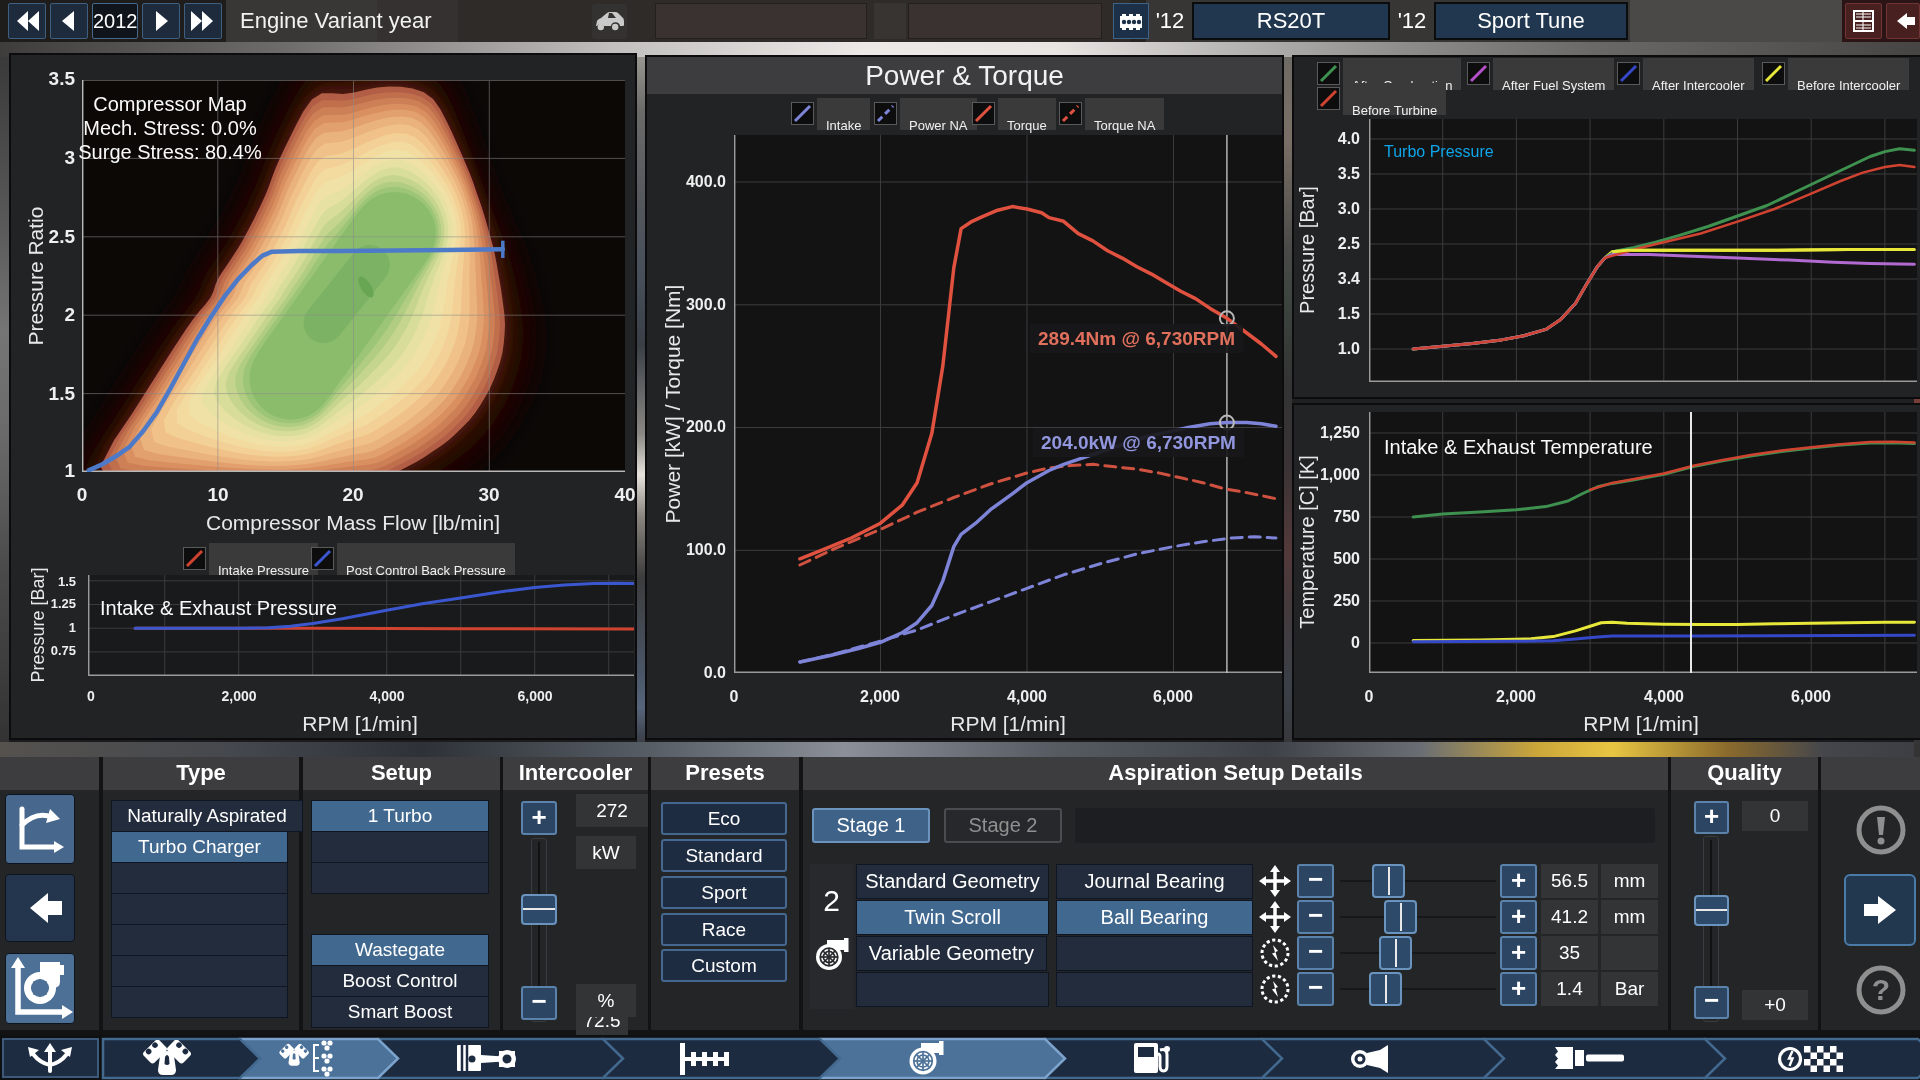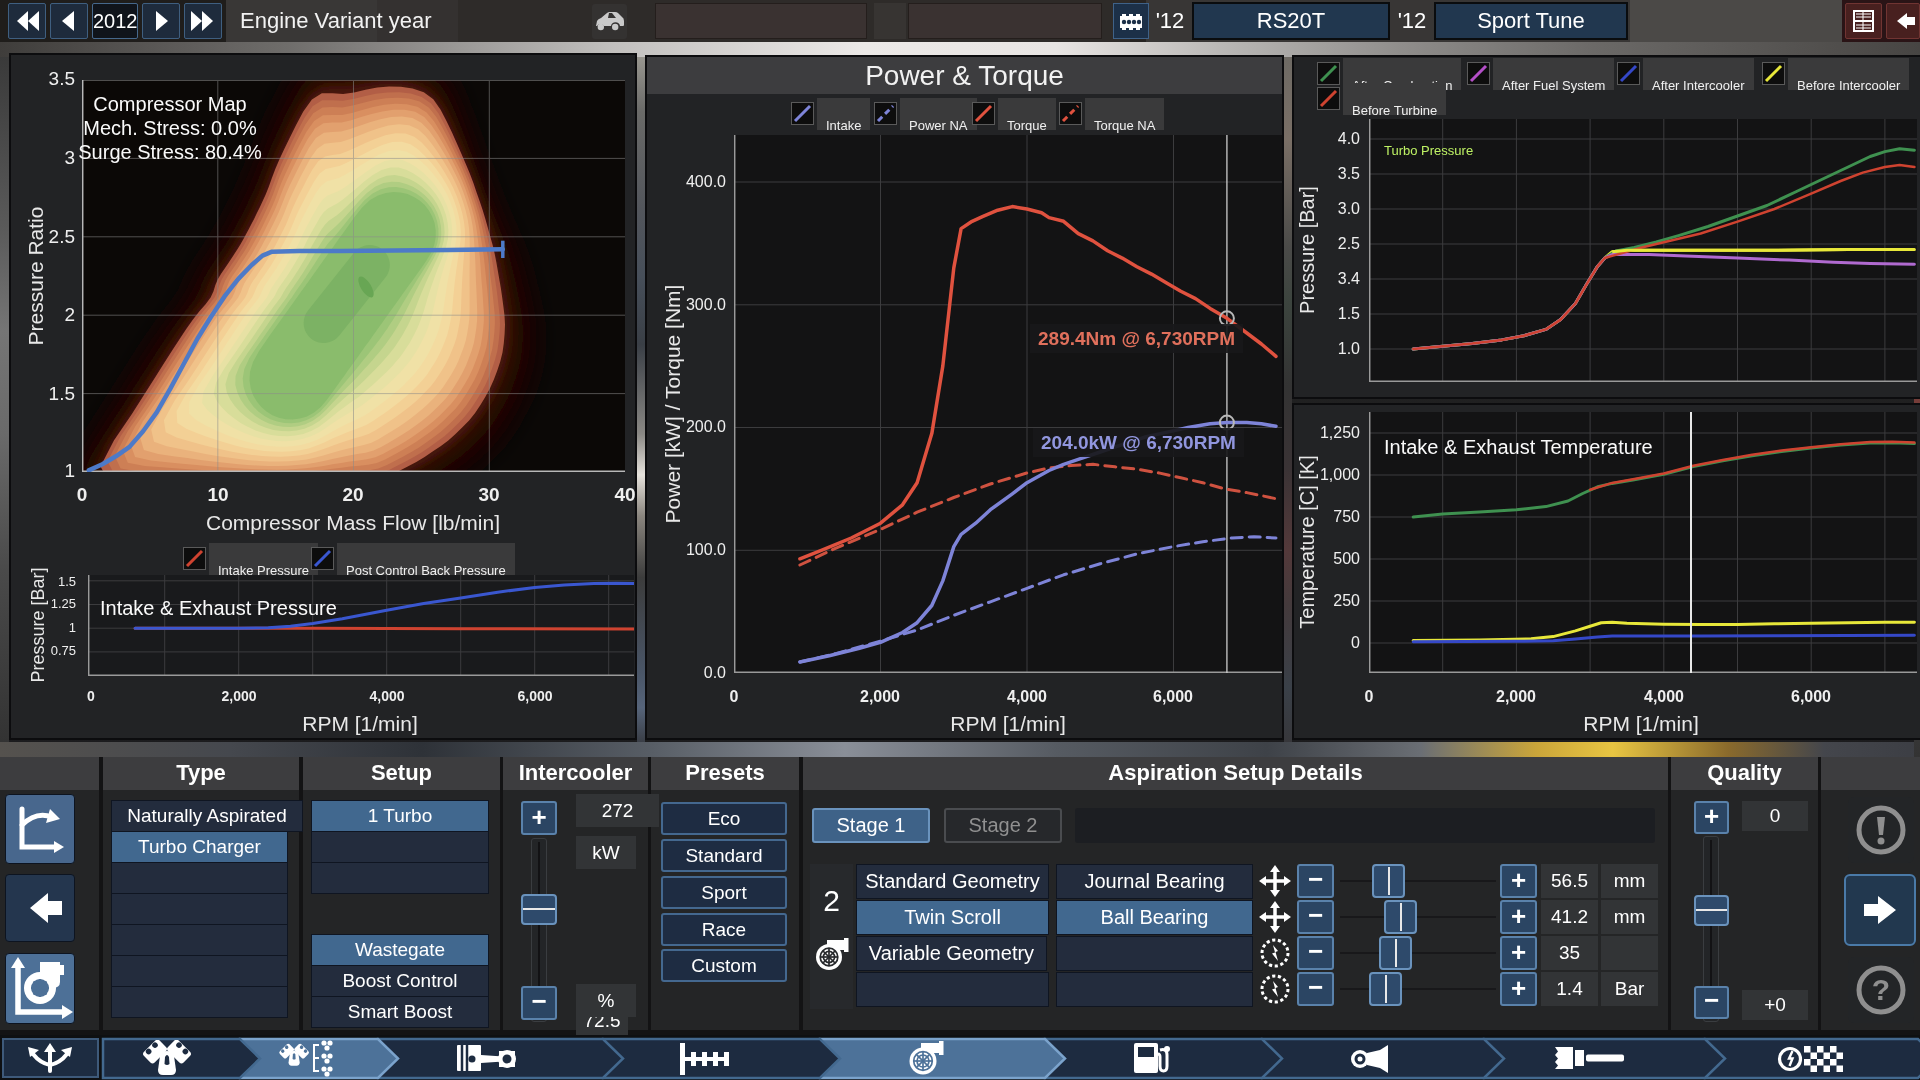"3.5" .ticky { font-weight: normal -> bold }
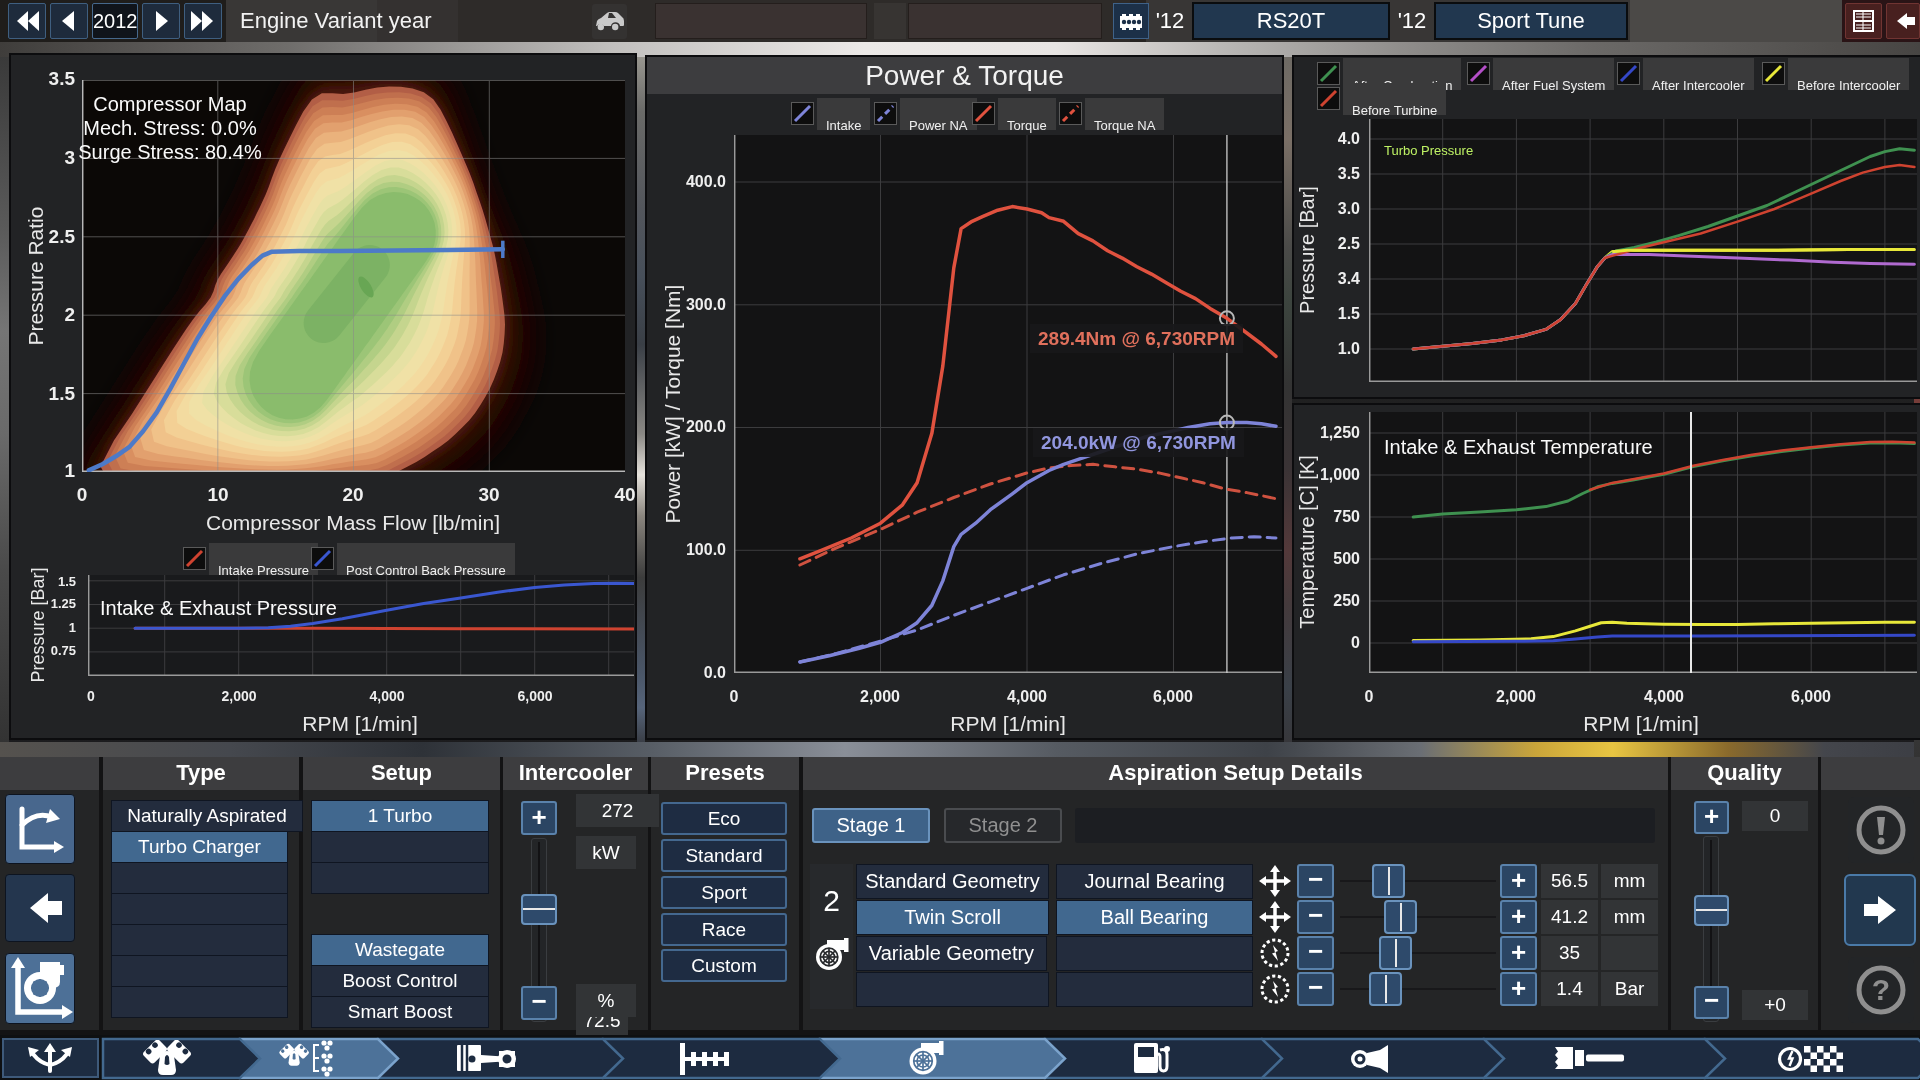"Turbo Pressure" div.abs { color: #bef264 -> #0ea5e9; font-size: 13px -> 16px }
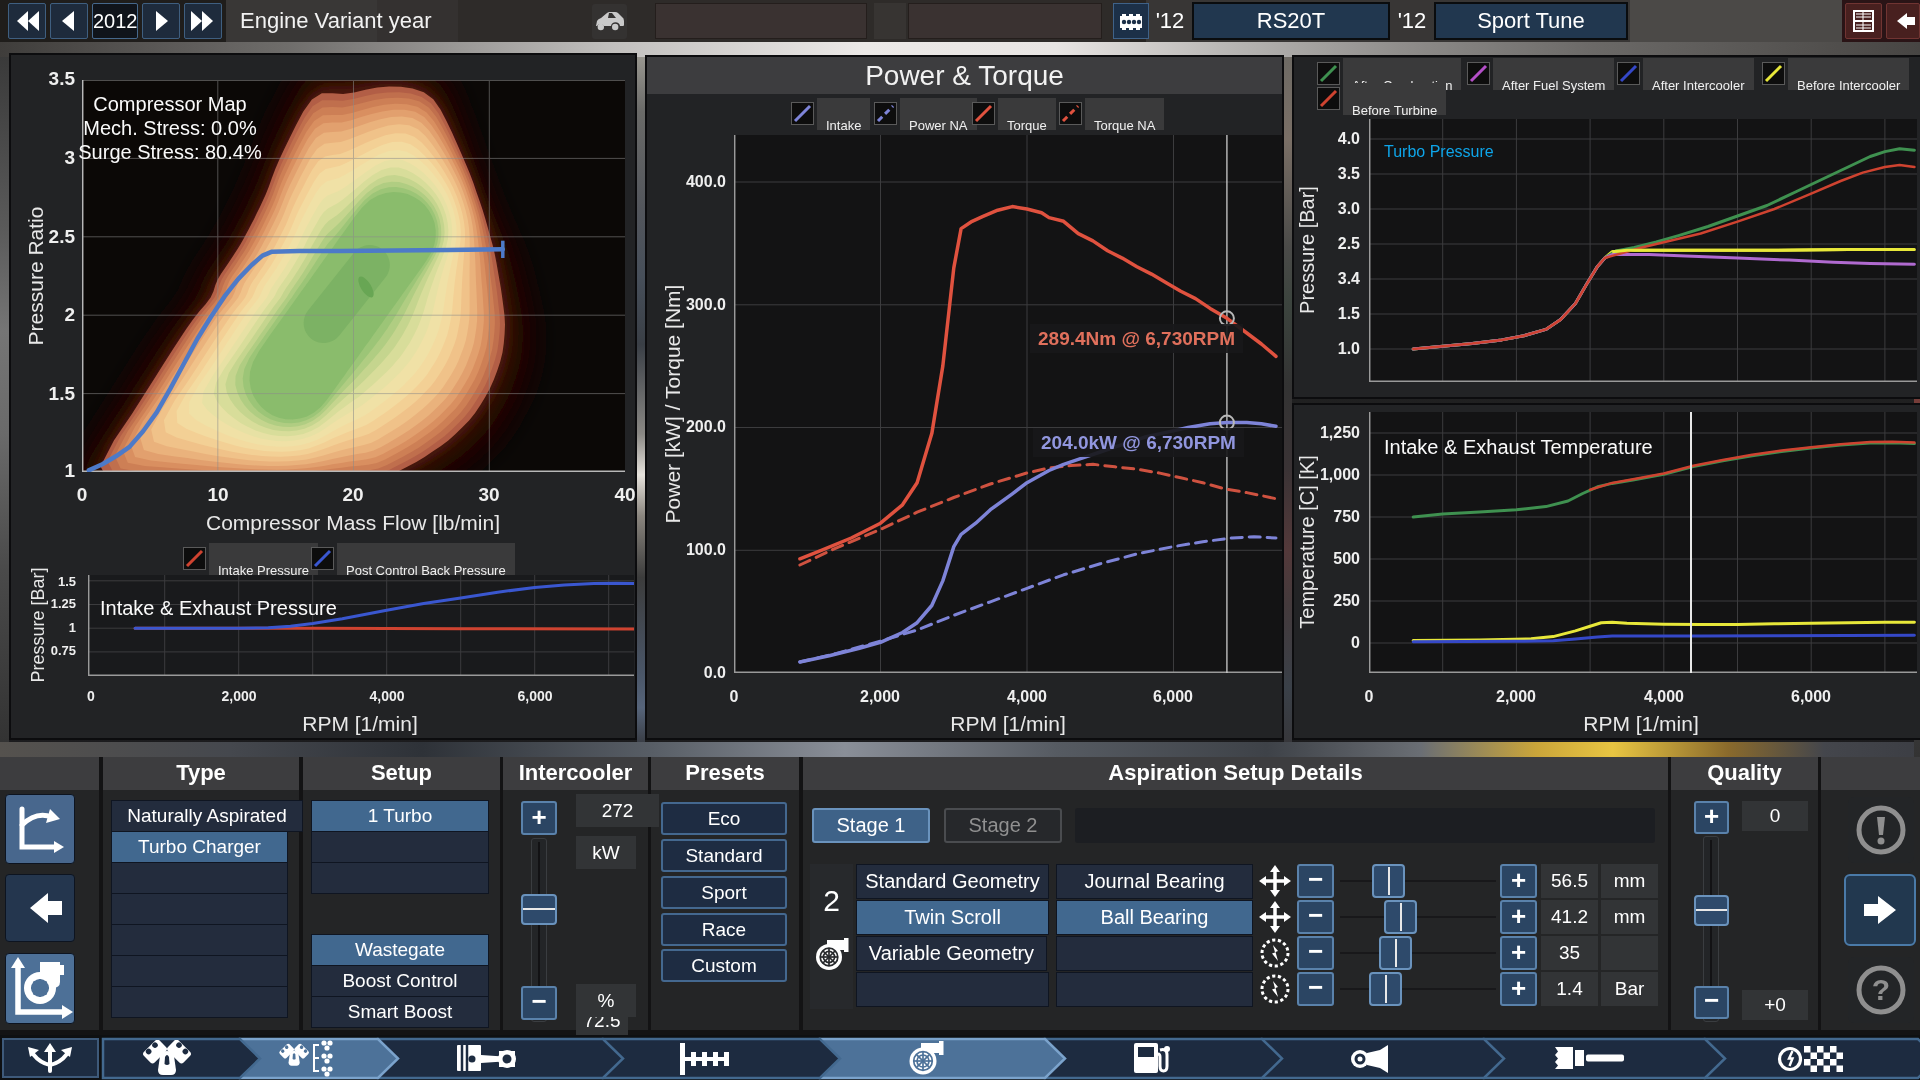"272" div.vbox { width: 83px -> 72px }
